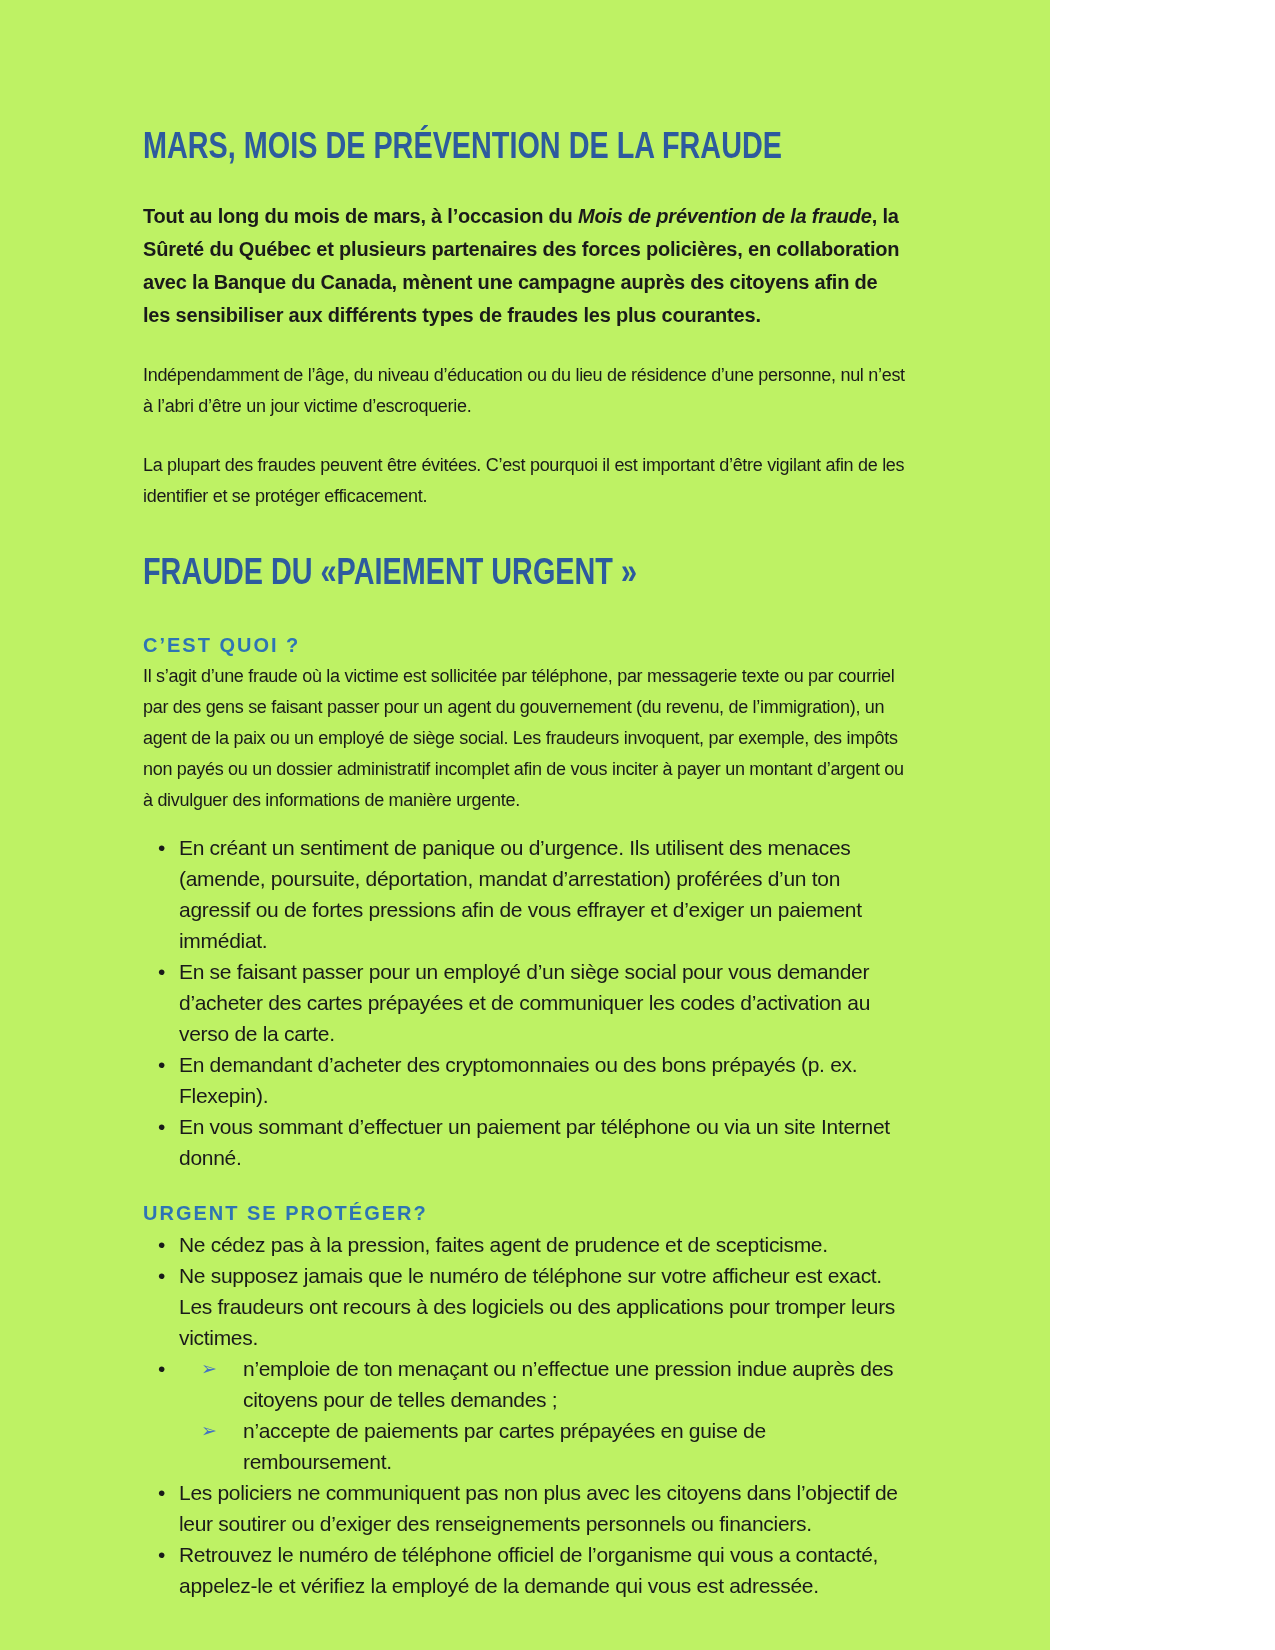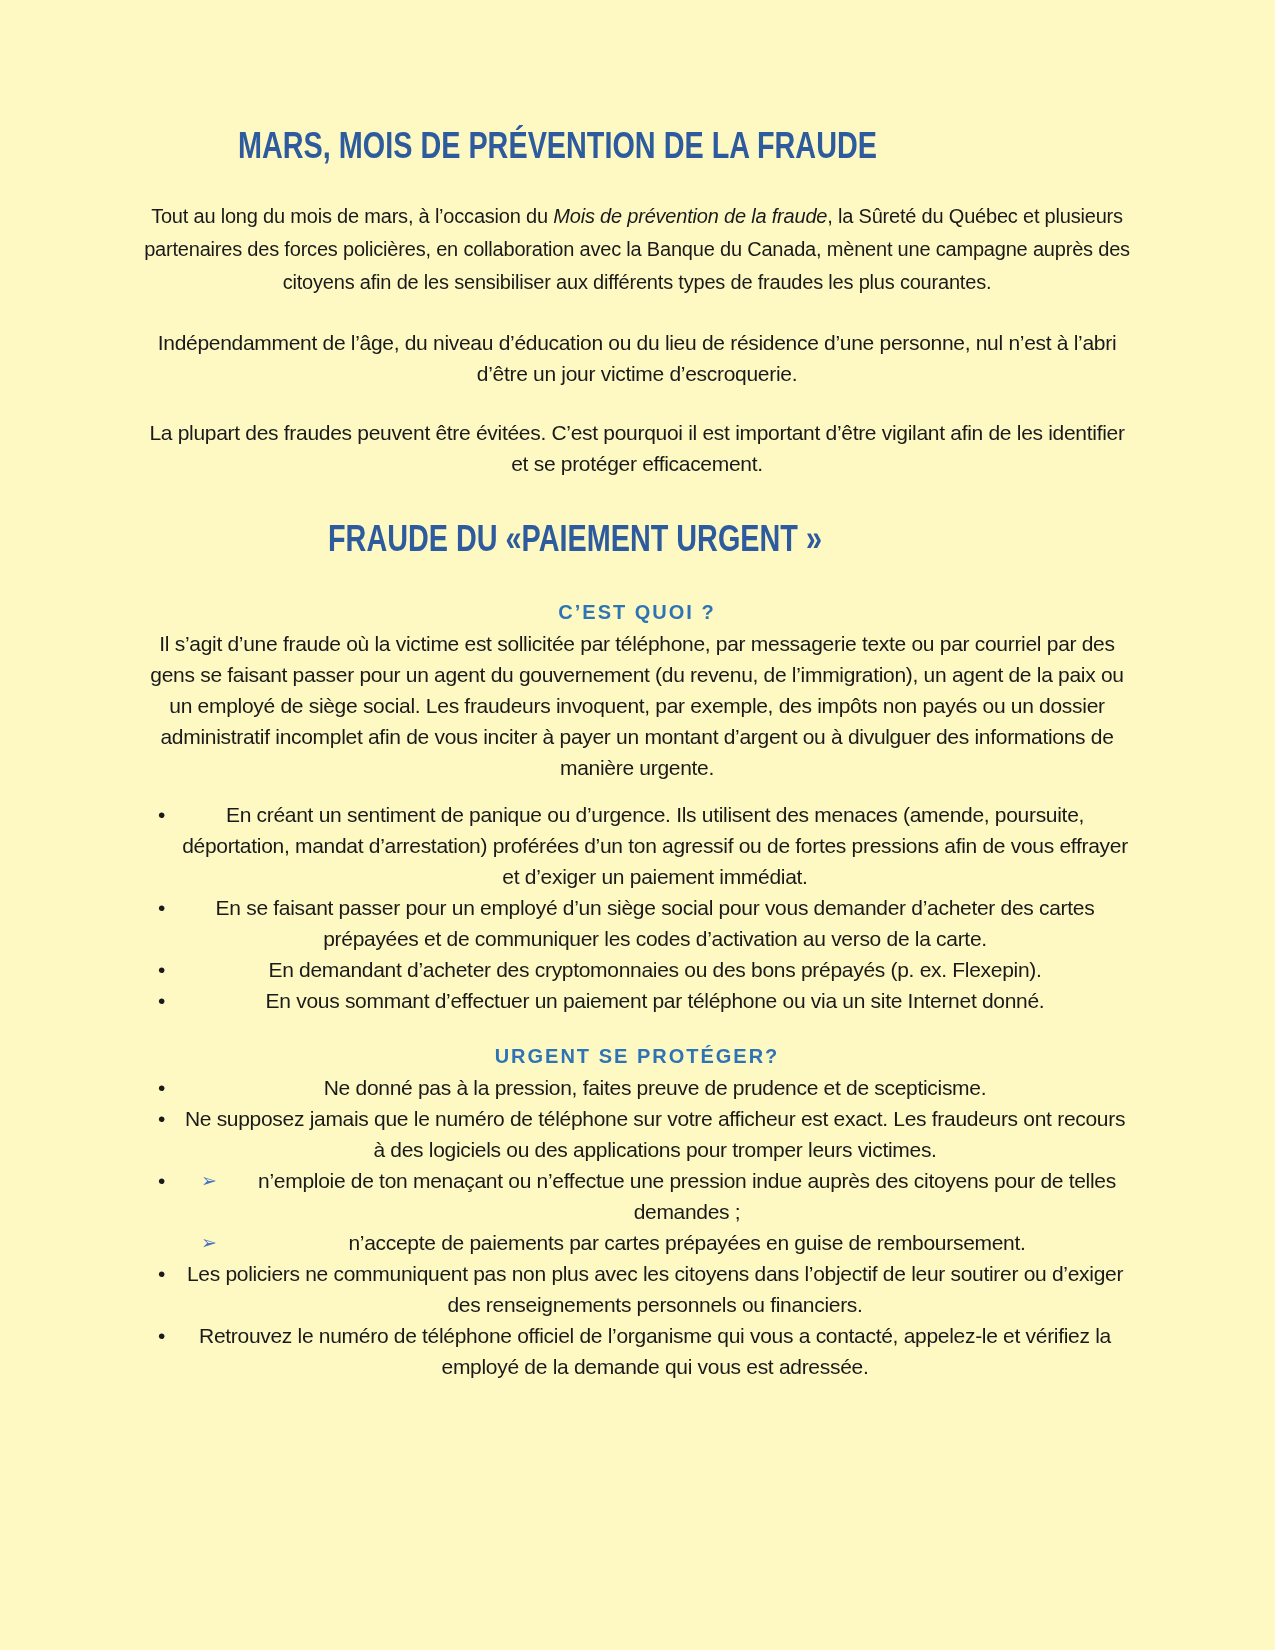"MARS, MOIS DE PRÉVENTION DE" .page { background: #fef9c3 -> #bef264; text-align: center -> none; width: 1275px -> 1050px }
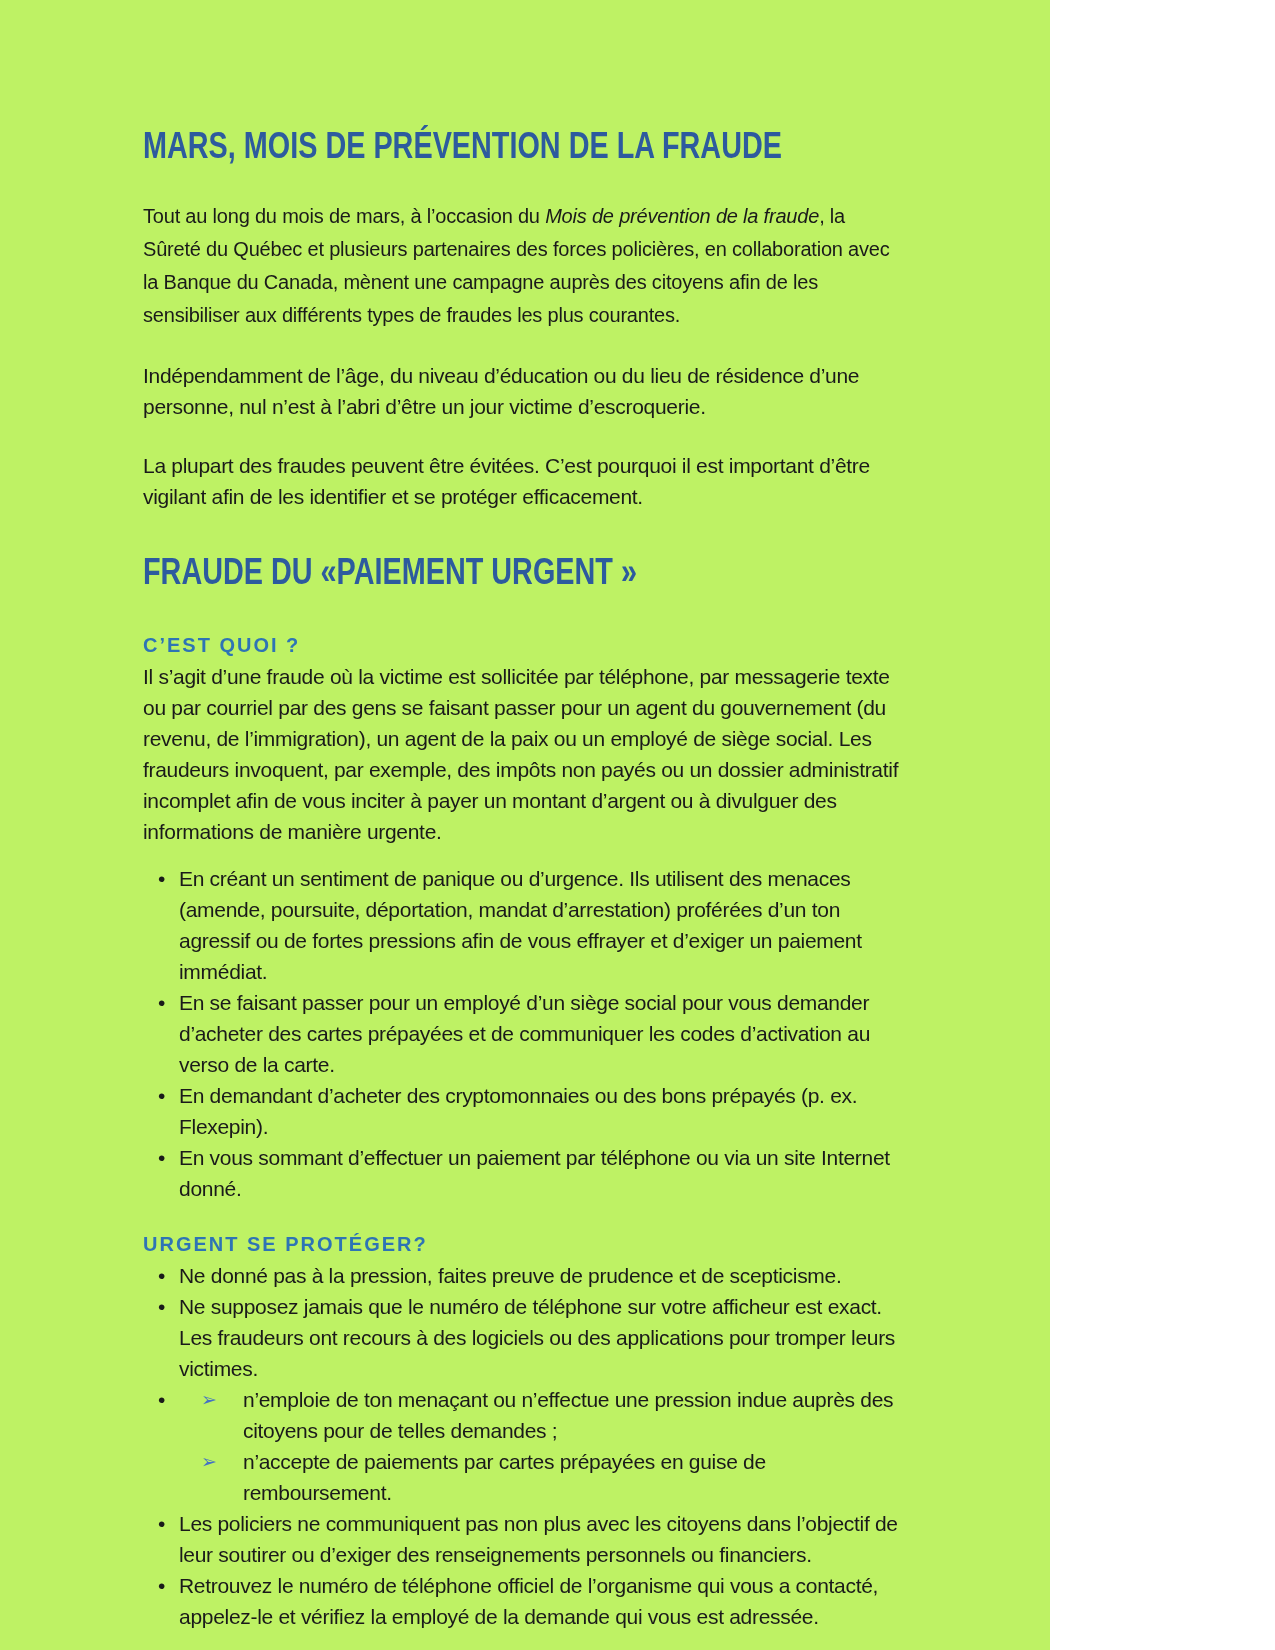"Tout au long du mois" p.intro { font-weight: normal -> bold }
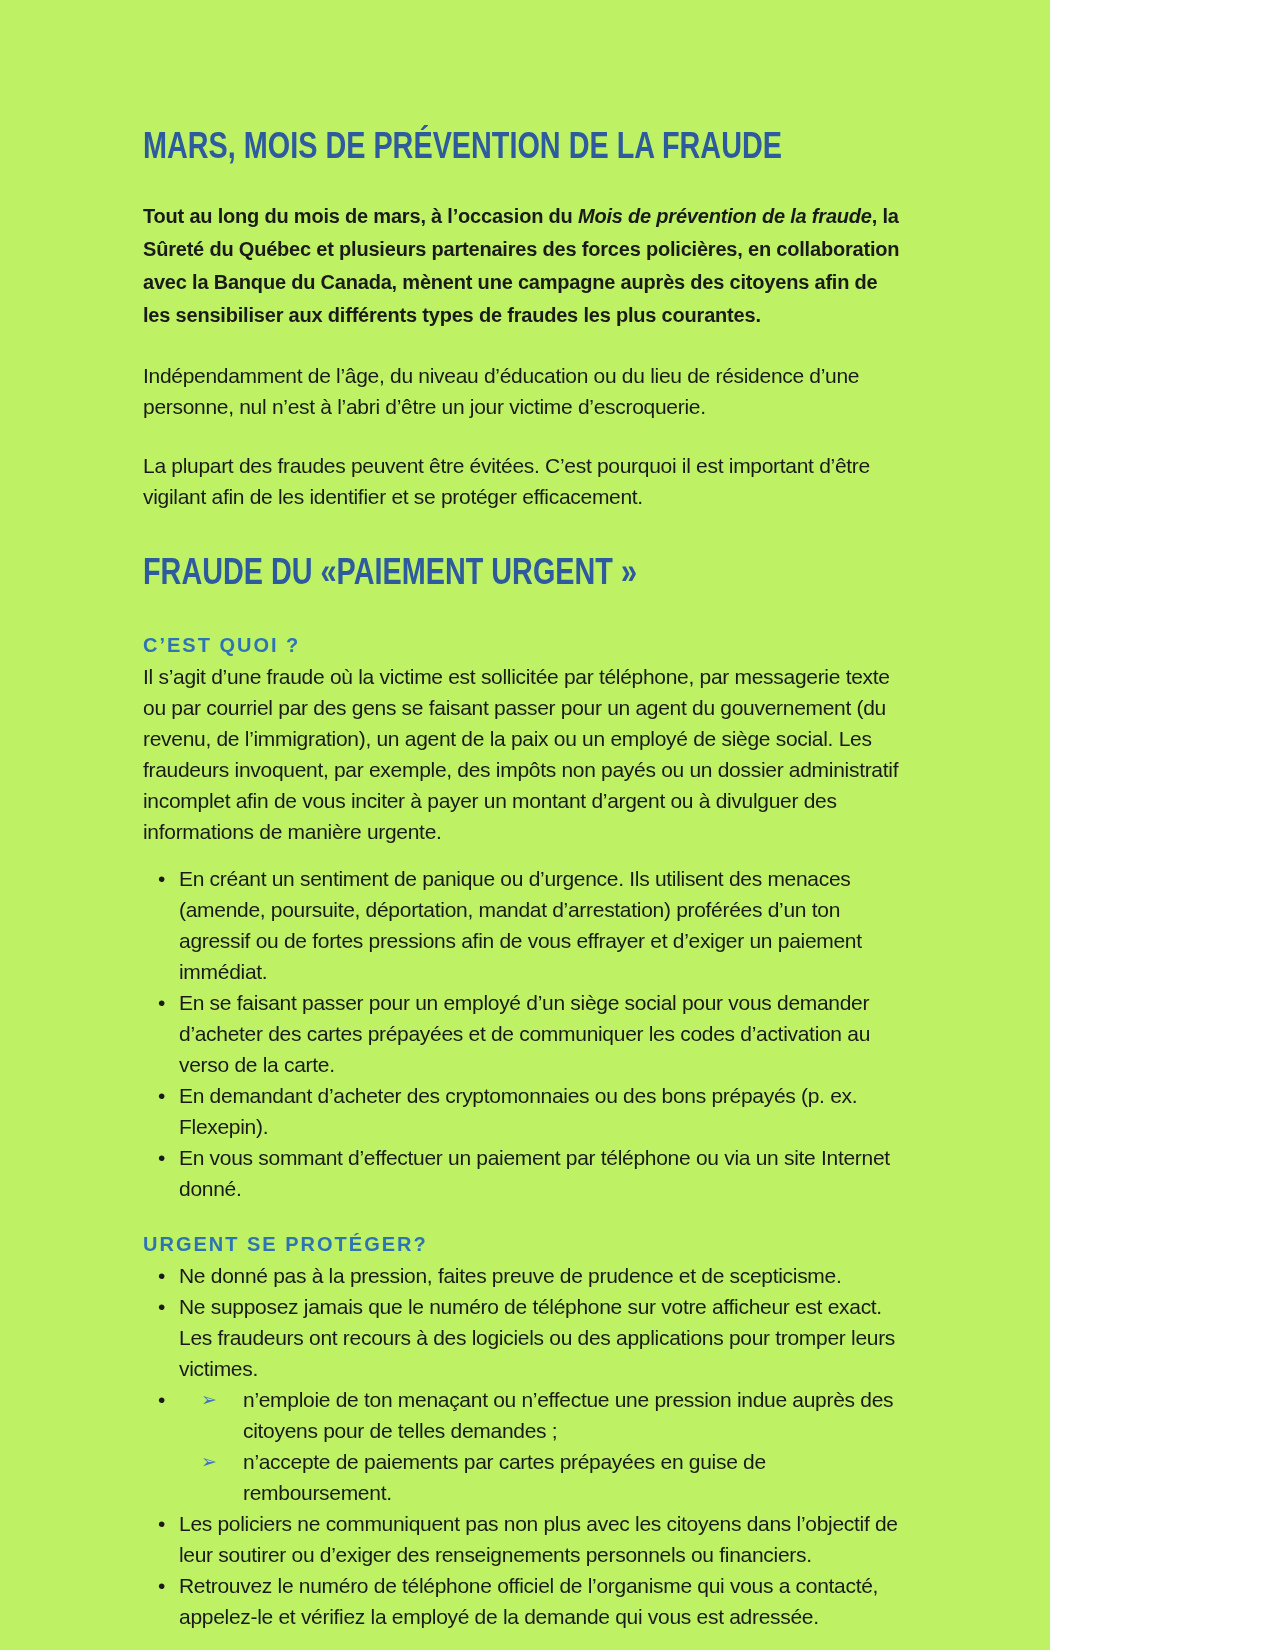"Indépendamment de l’âge, du niveau" p { font-size: 21px -> 18px }
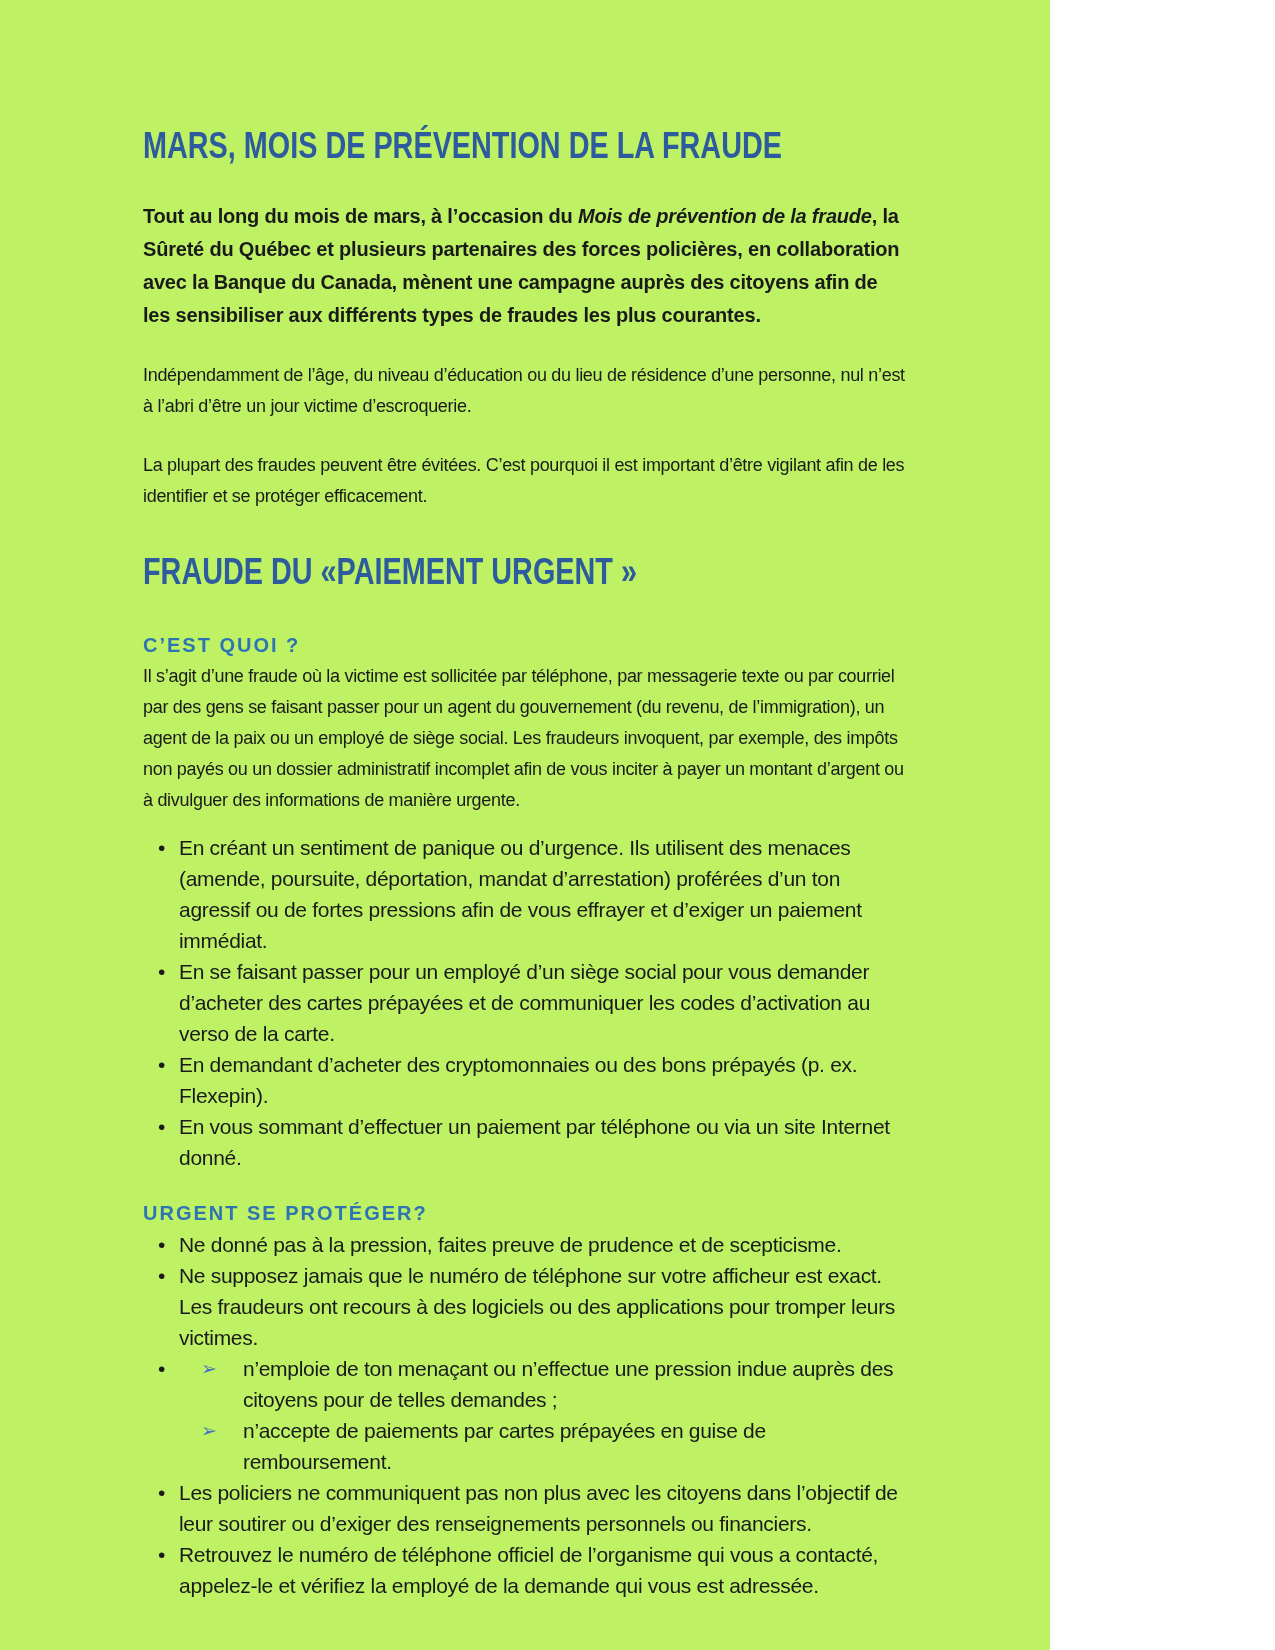"Ne donné pas à la" span { text: donné pas à la pression, faites preuve -> cédez pas à la pression, faites agent }
